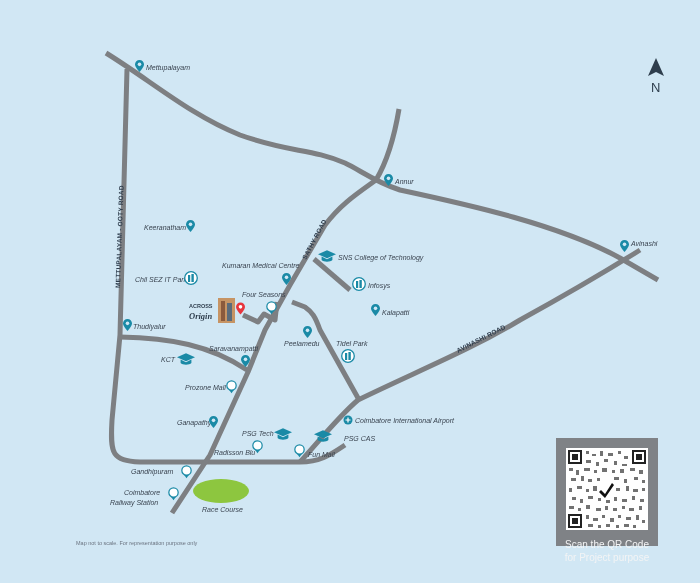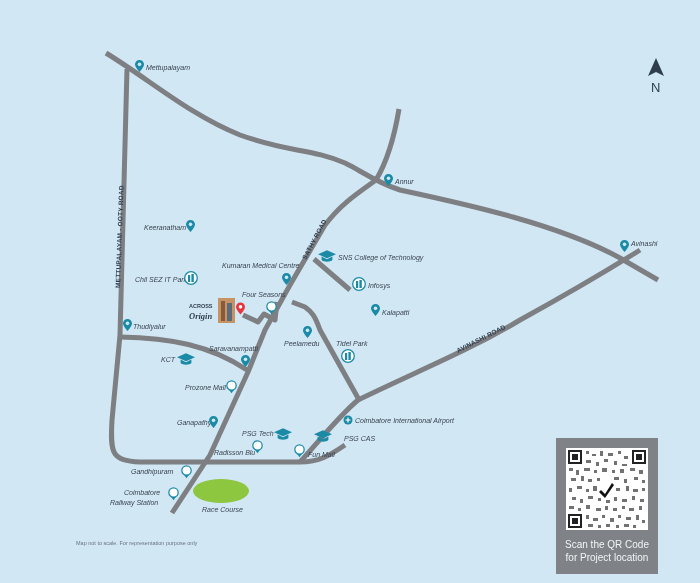"Scan the QR Code" .qr-box { height: 136px -> 108px }
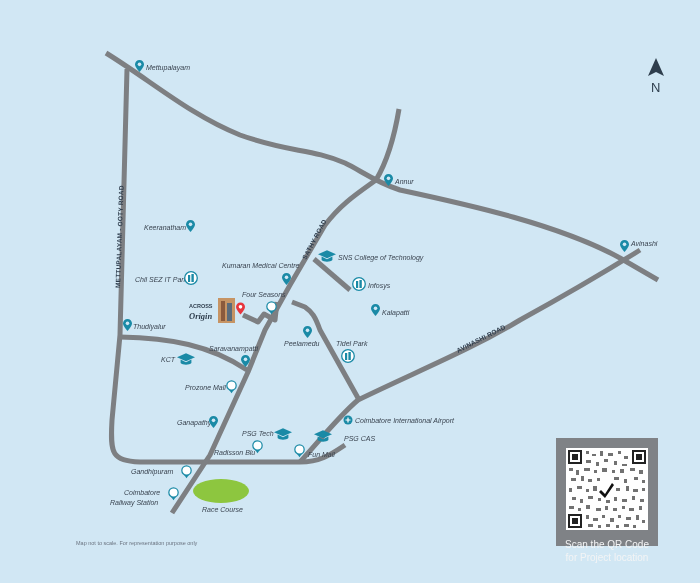"for Project location" div.qr-text { text: location -> purpose }
